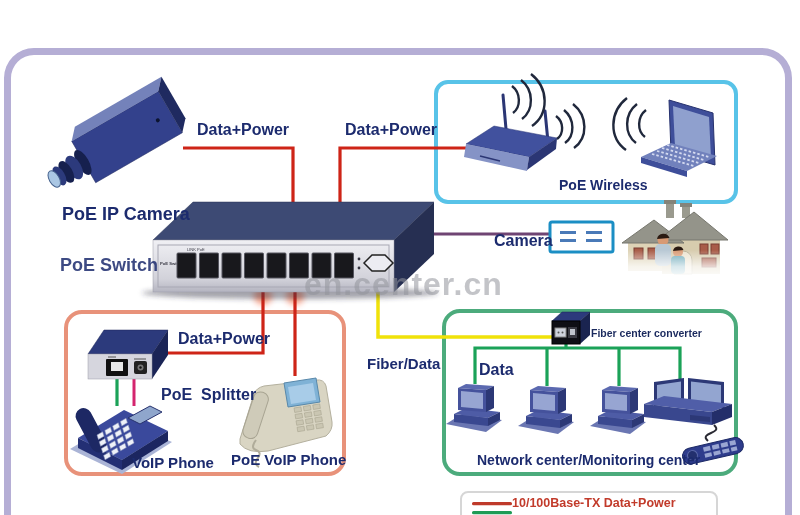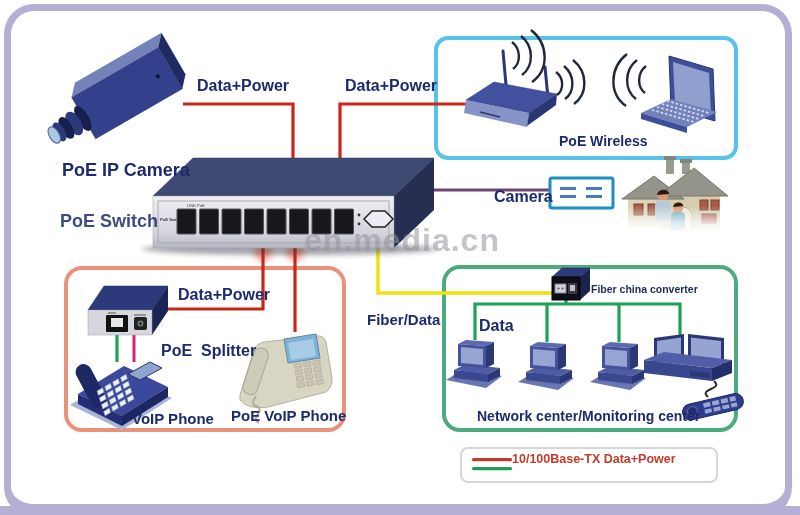"Data+Power" .stage { margin-top: none -> 44px }
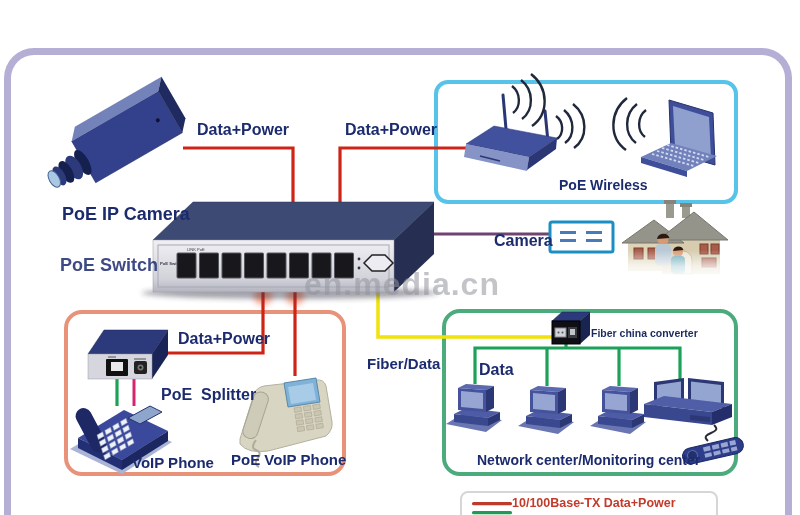"en.media.cn" div.watermark { text: en.media.cn -> en.center.cn }
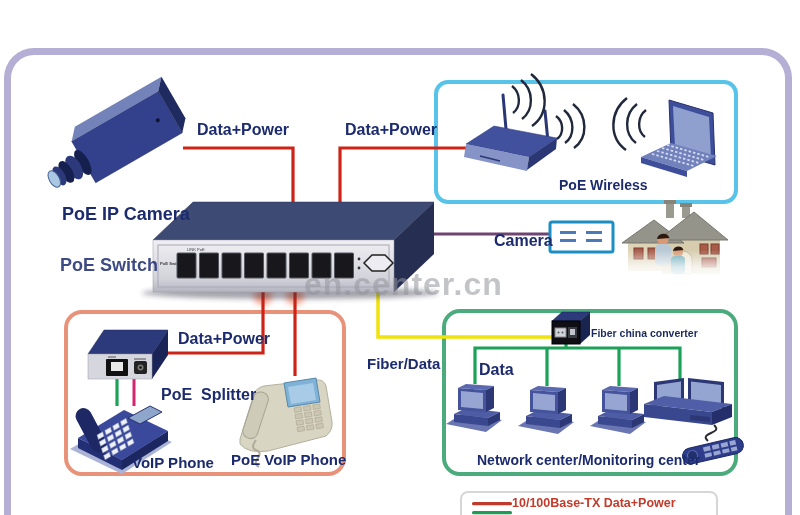"Fiber china converter" div.lbl { text: china -> center }
